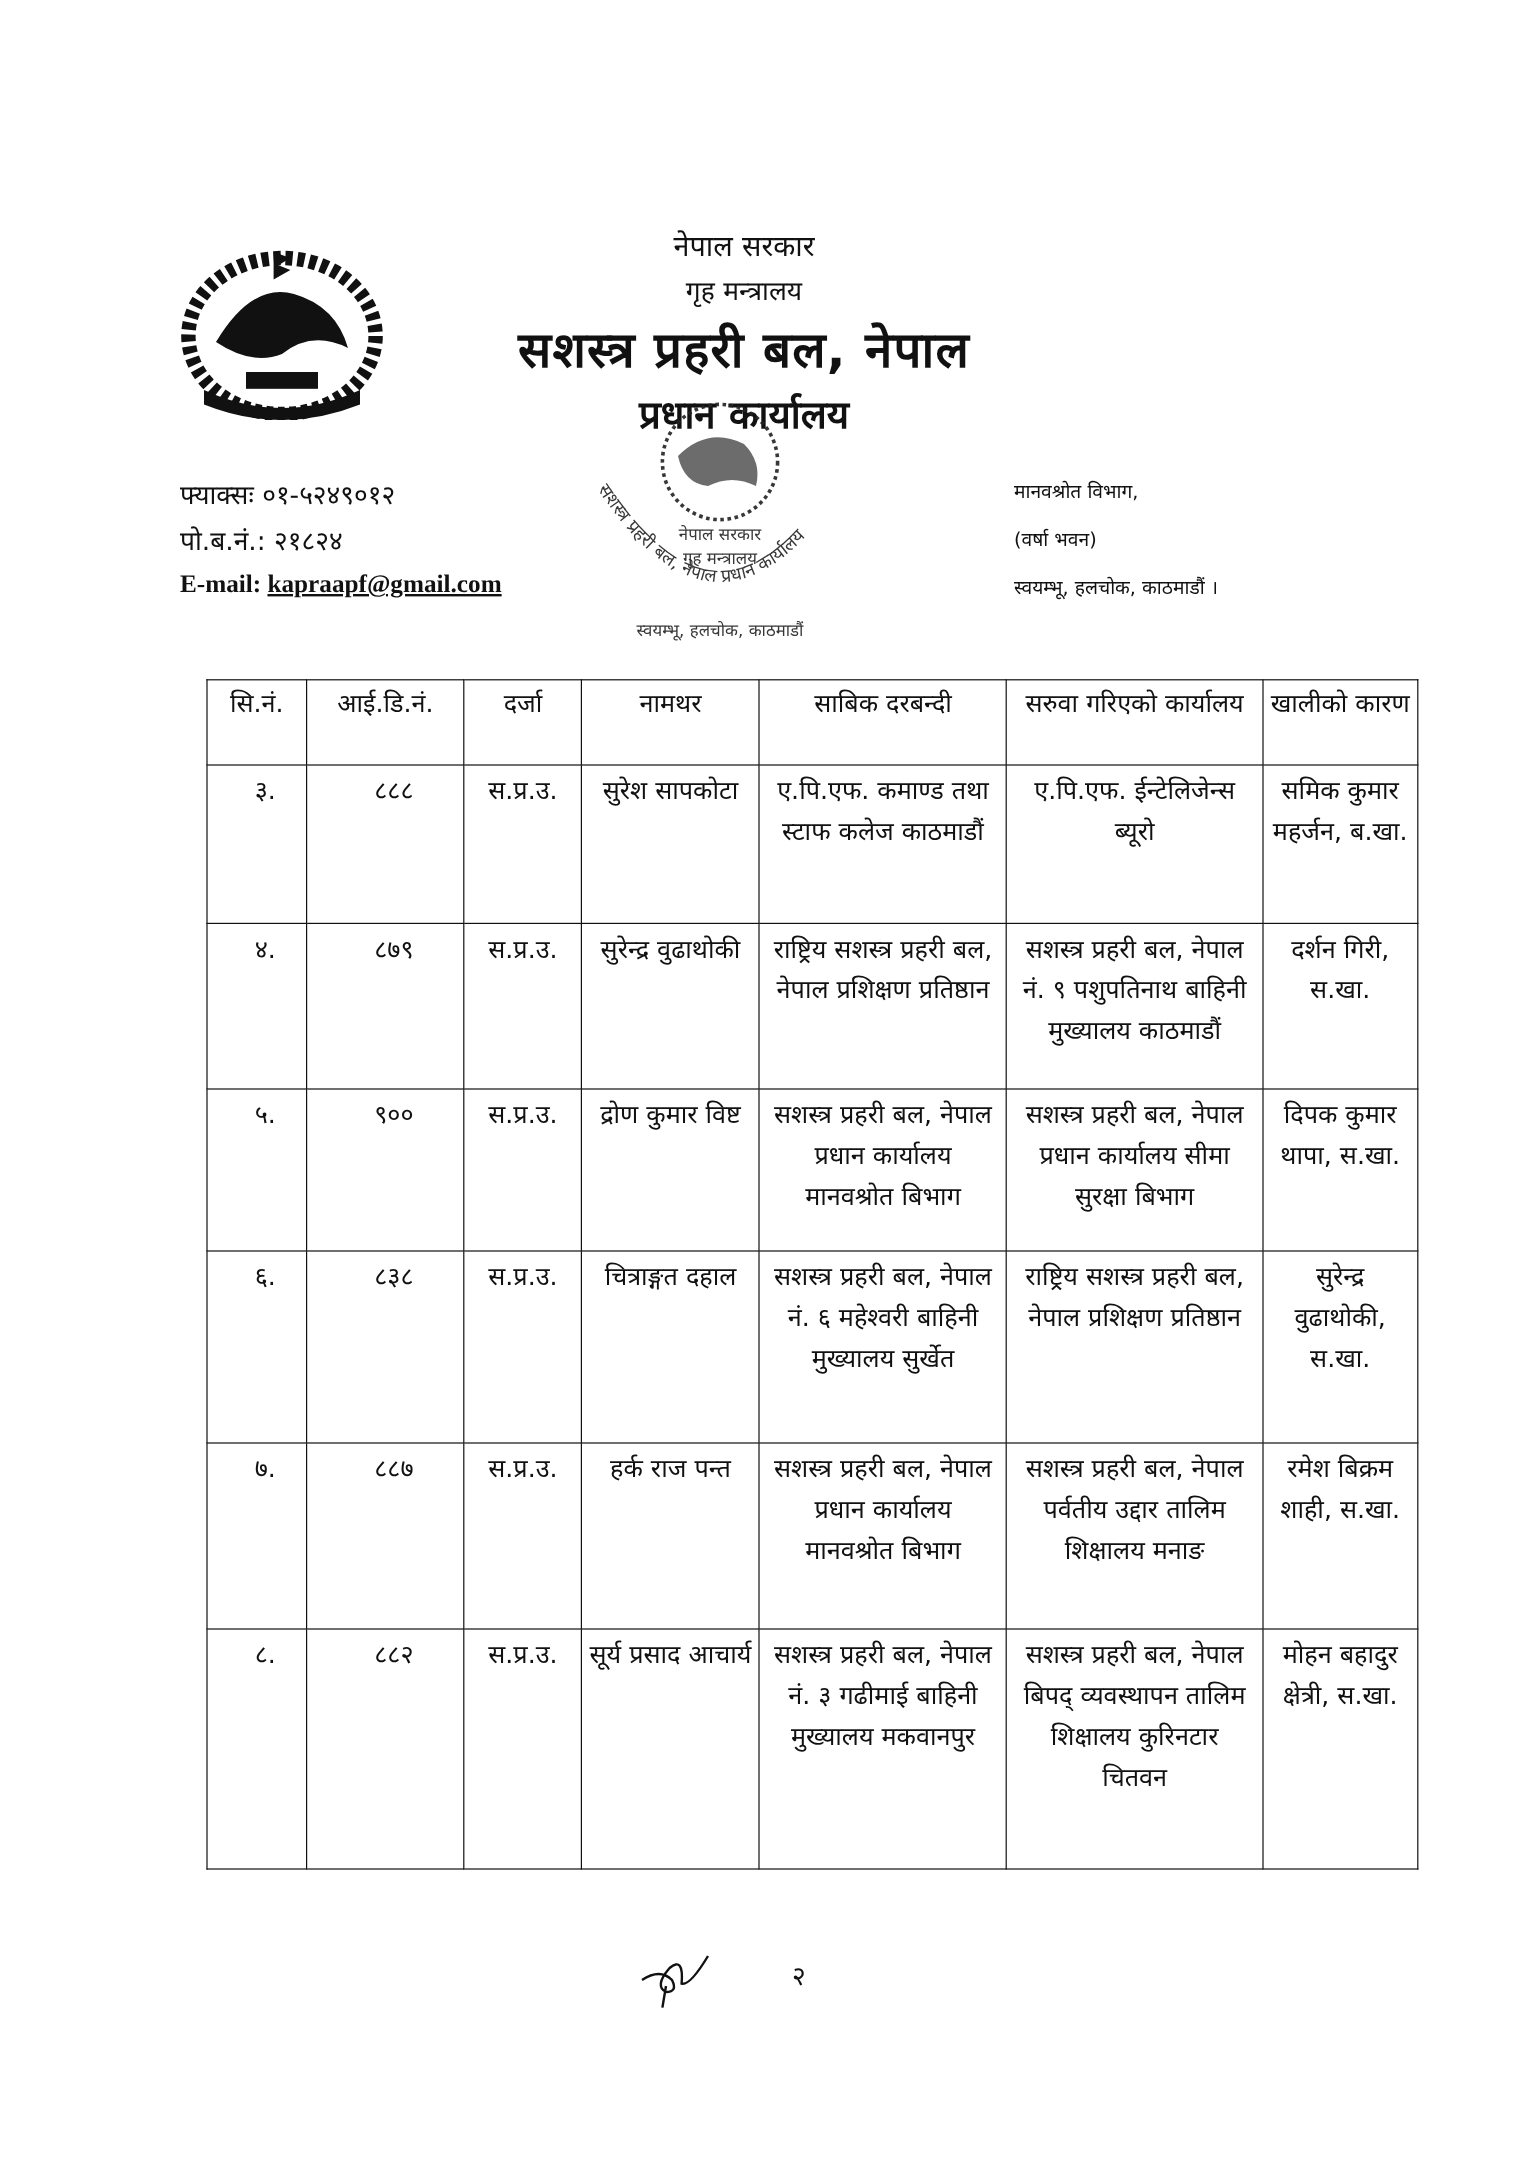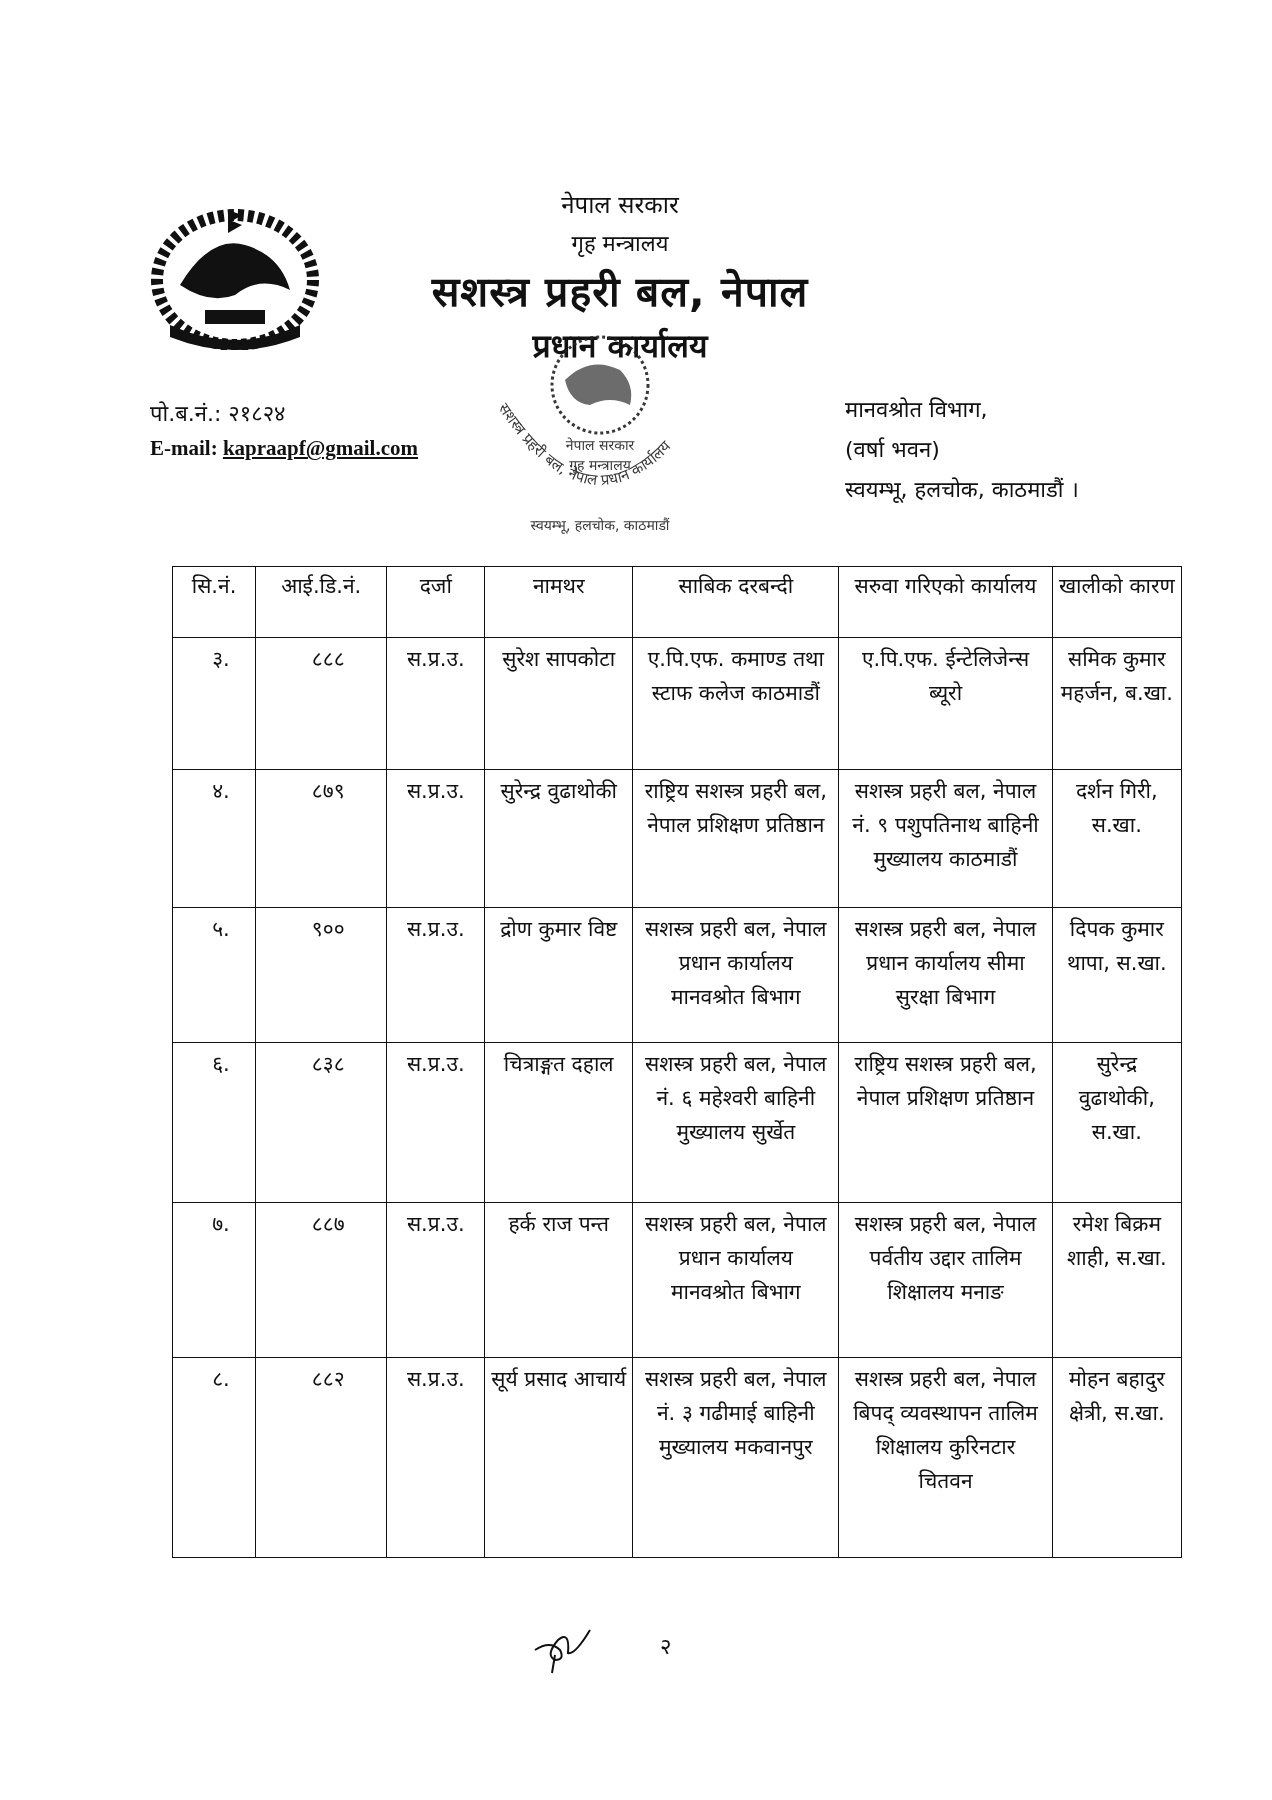"फ्याक्सः ०१-५२४९०१२" div { html: none -> <div>फ्याक्सः ०१-५२४९०१२</div> }
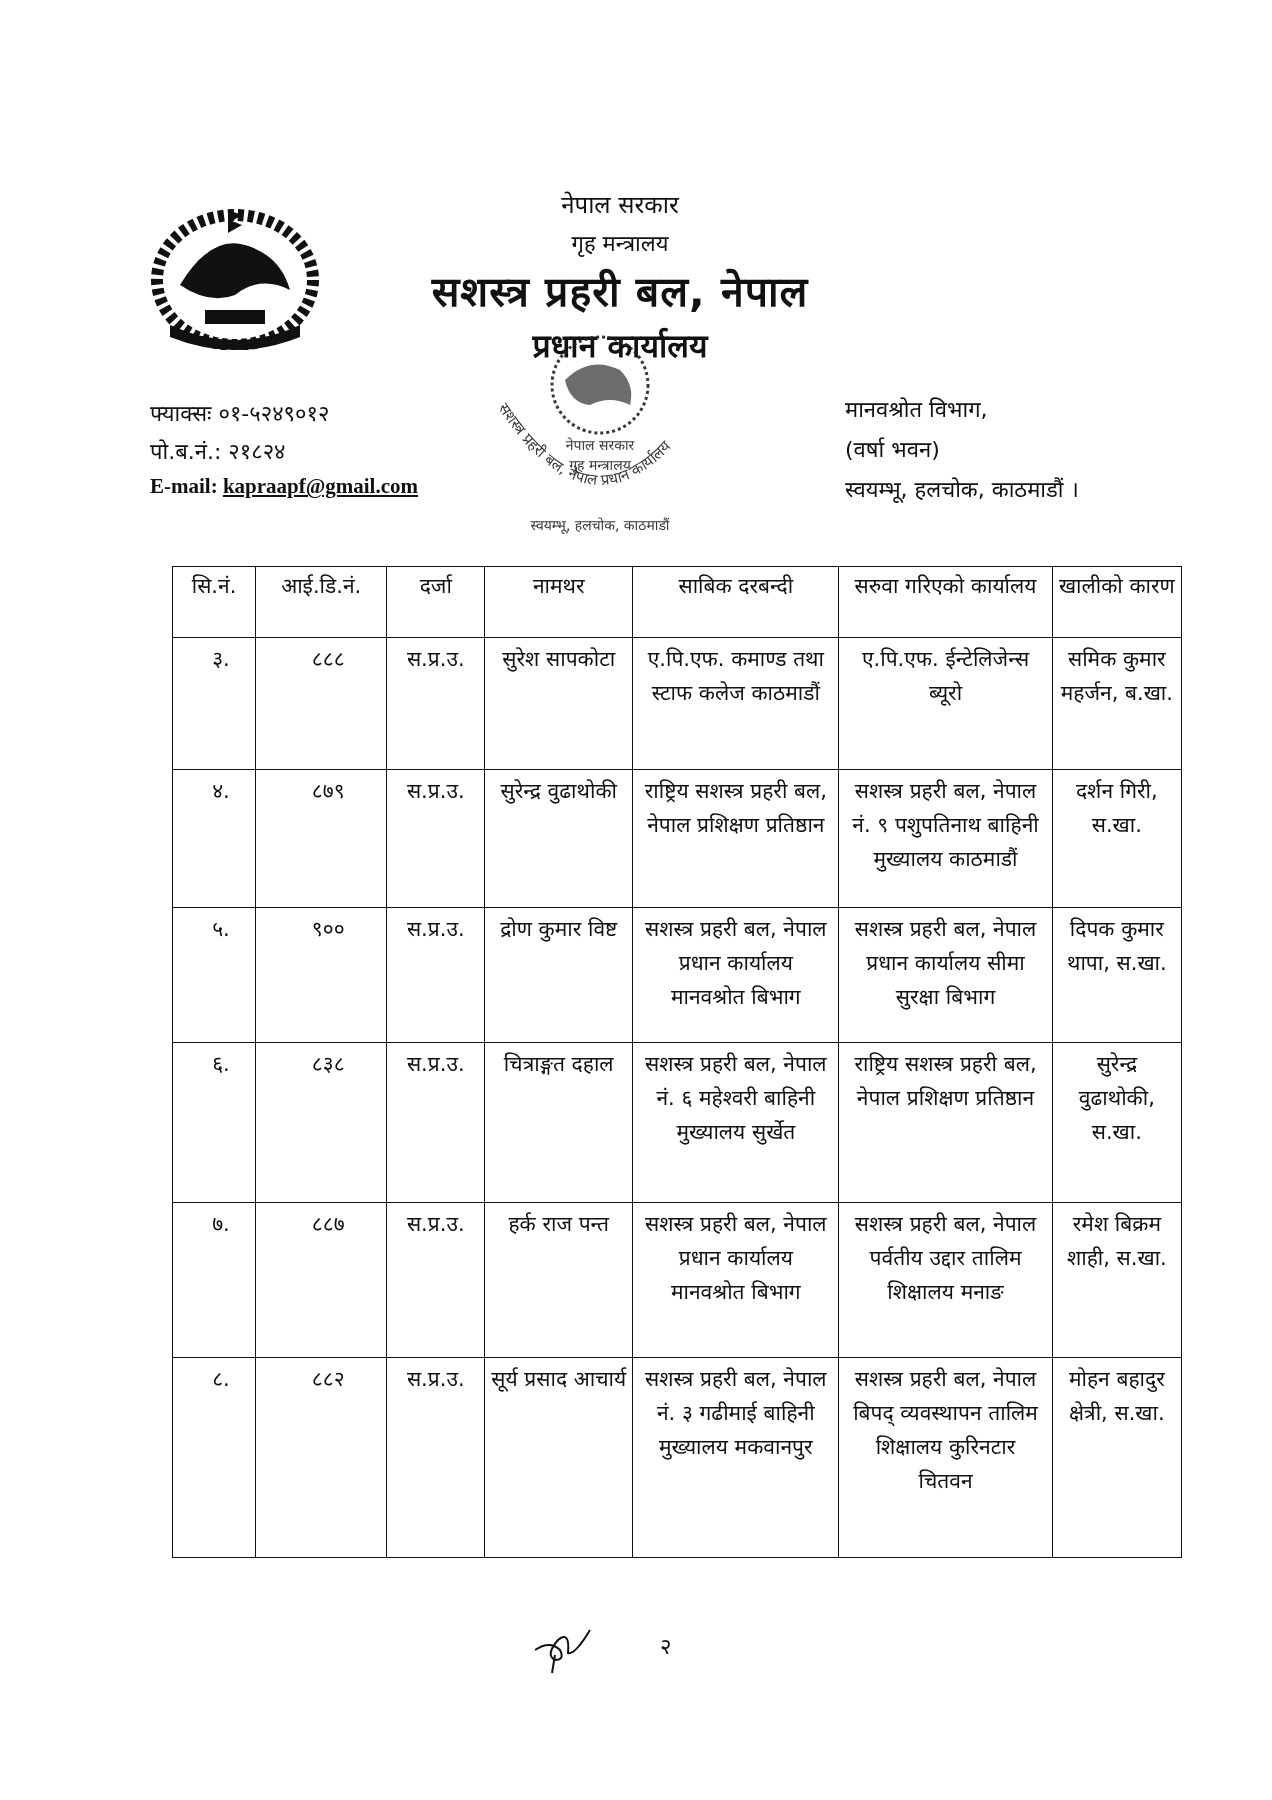"मानवश्रोत विभाग," .address { font-size: 22px -> 16px }
